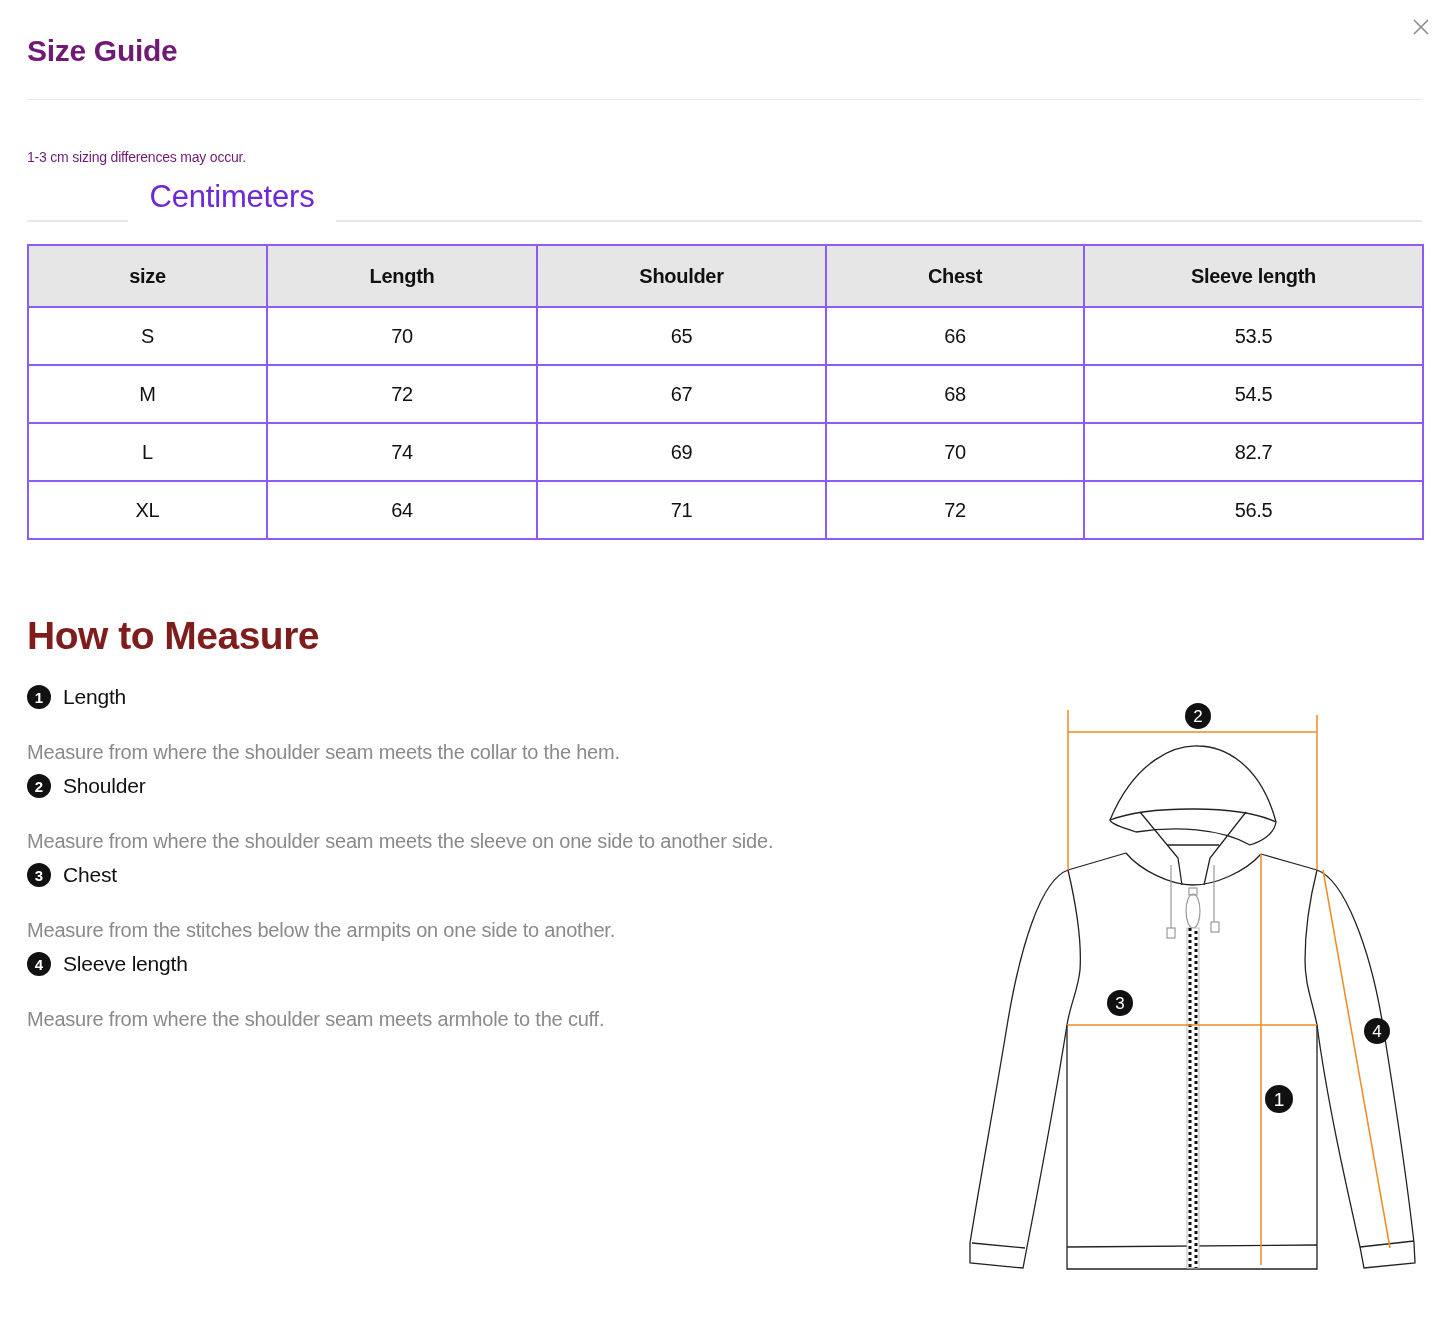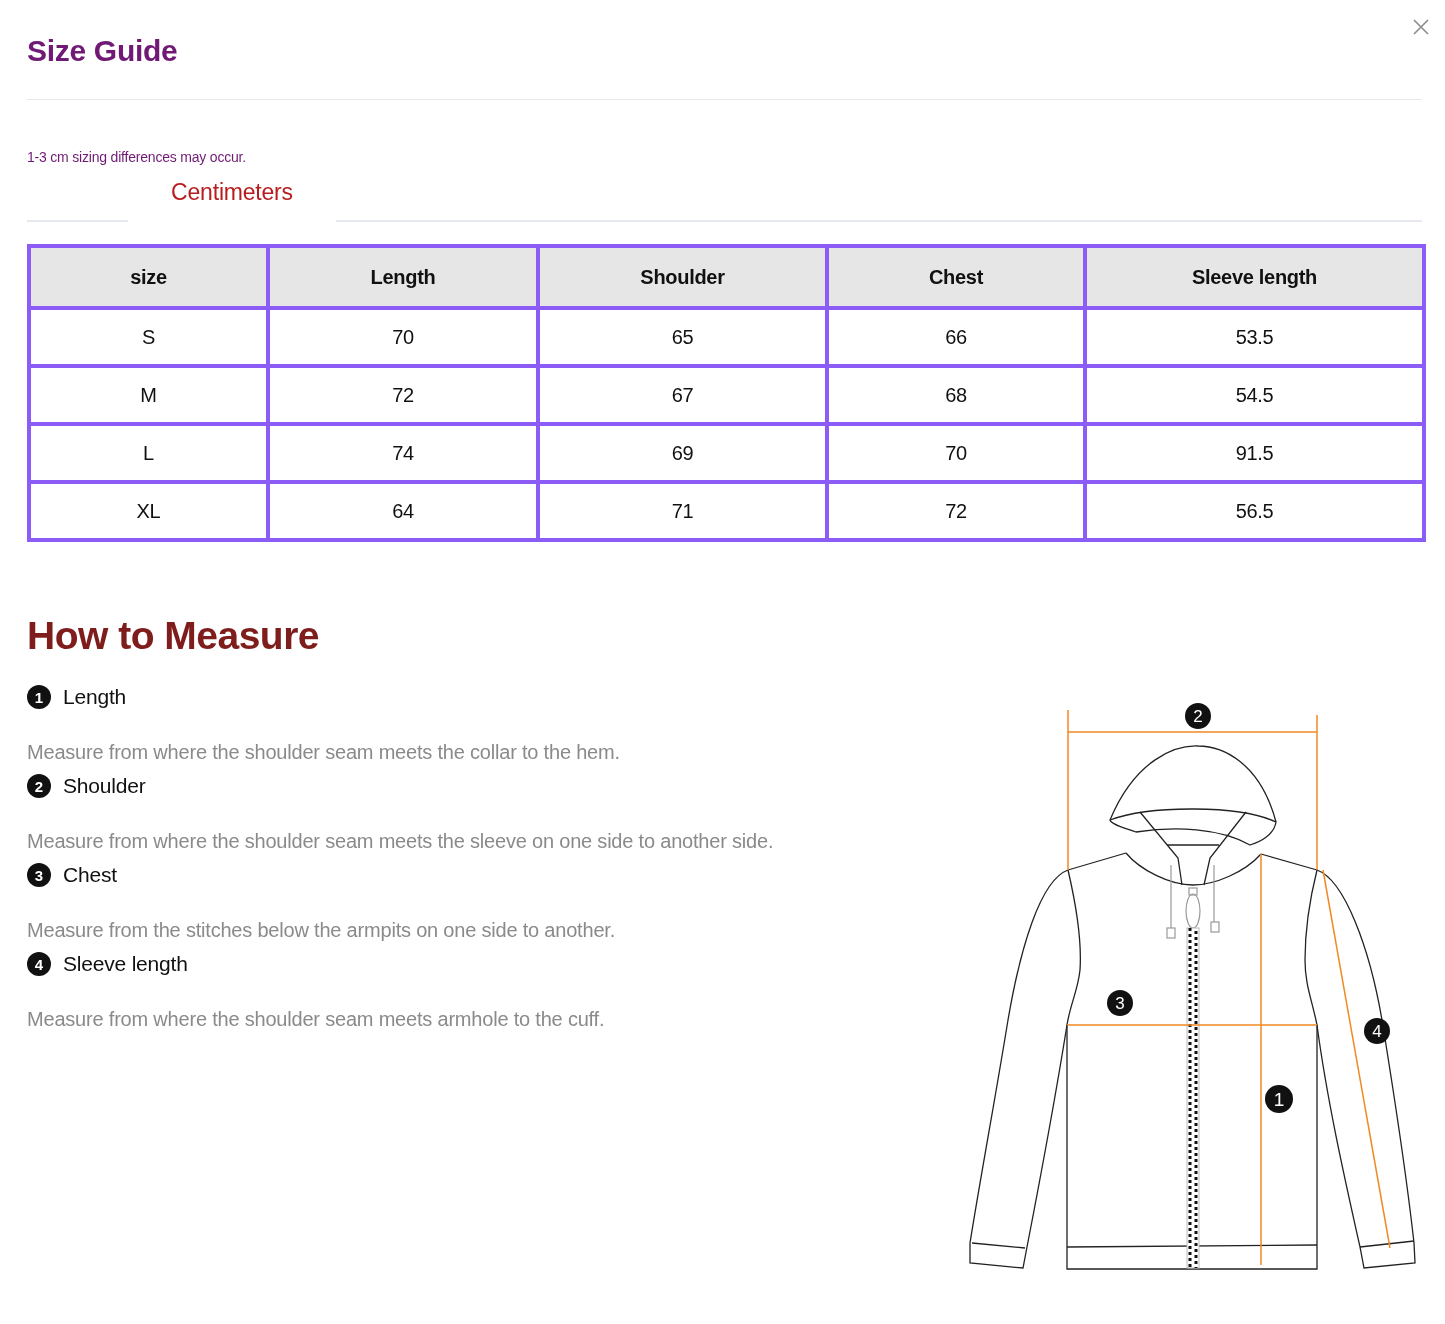"Centimeters" .tab-active { color: #b91c1c -> #6d28d9; font-size: 23px -> 31px }
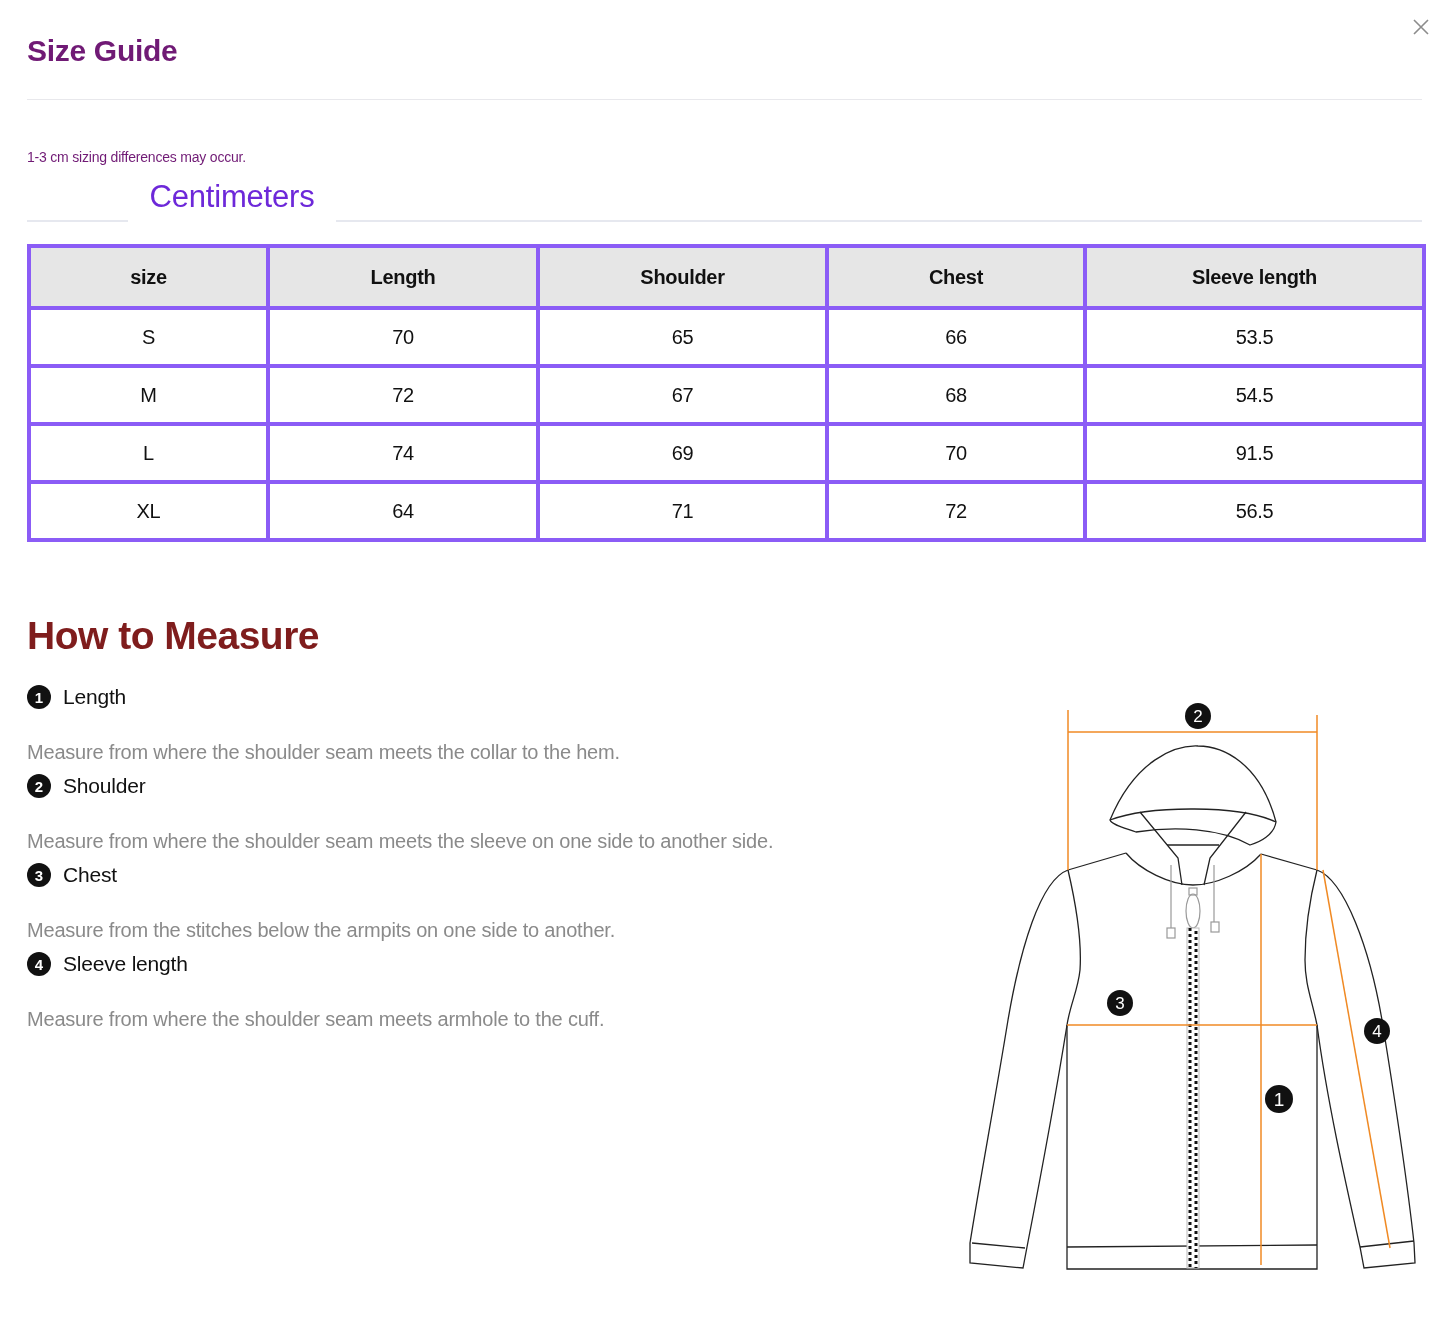"size" .size-table th, .size-table td { border: 4px solid #8b5cf6 -> 2px solid #8b5cf6 }
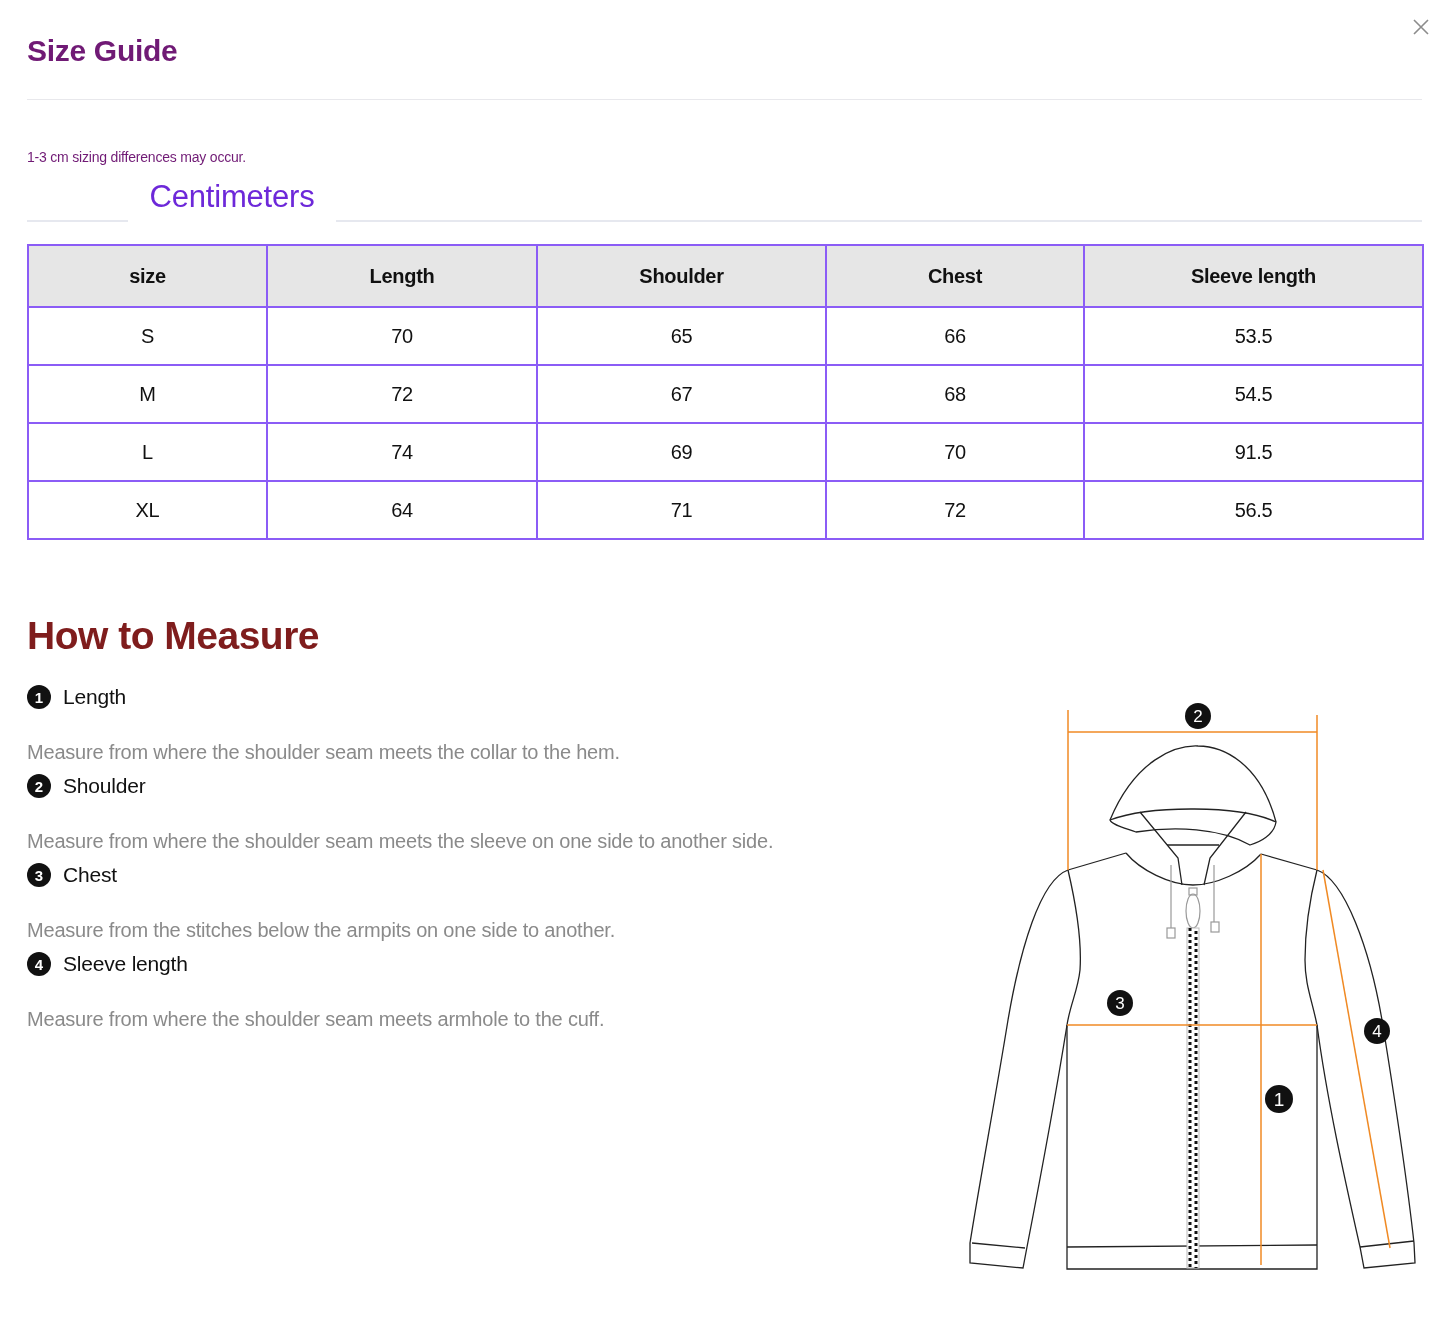"91.5" td { text: 91.5 -> 82.7 }
